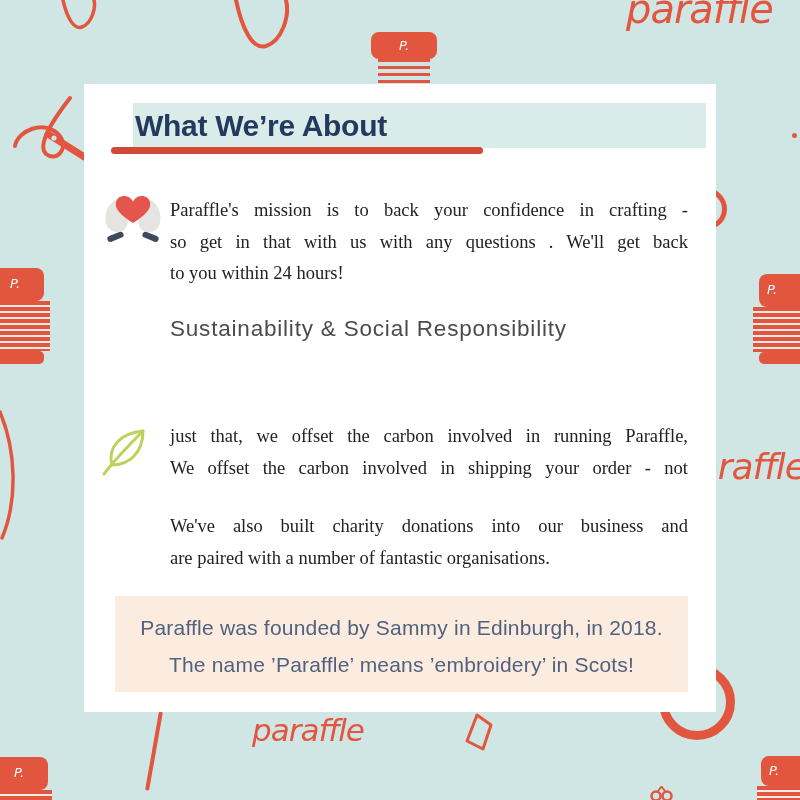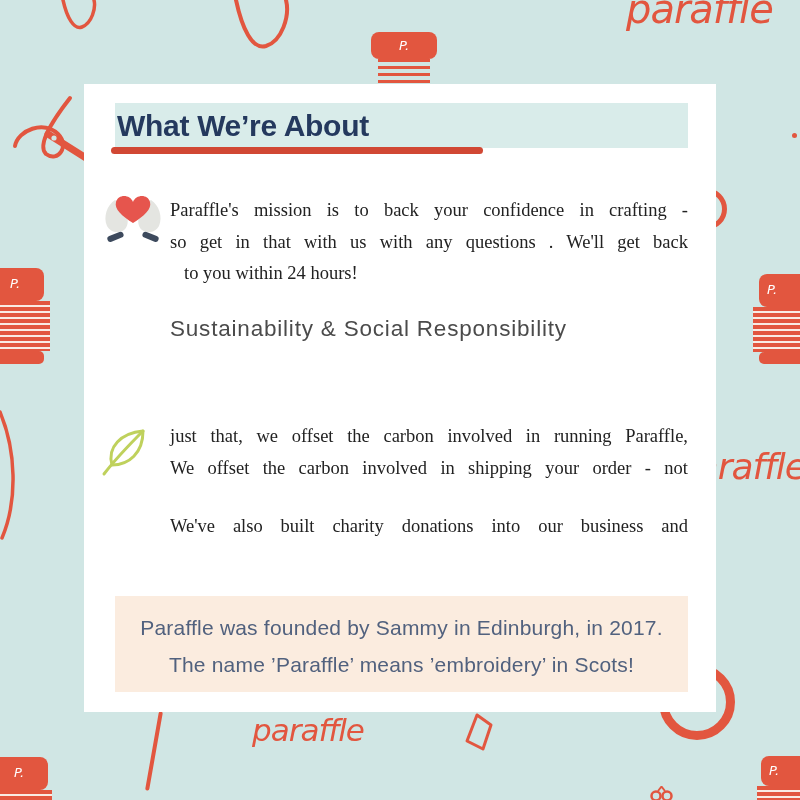"What We’re About" .banner { left: 31px -> 49px }
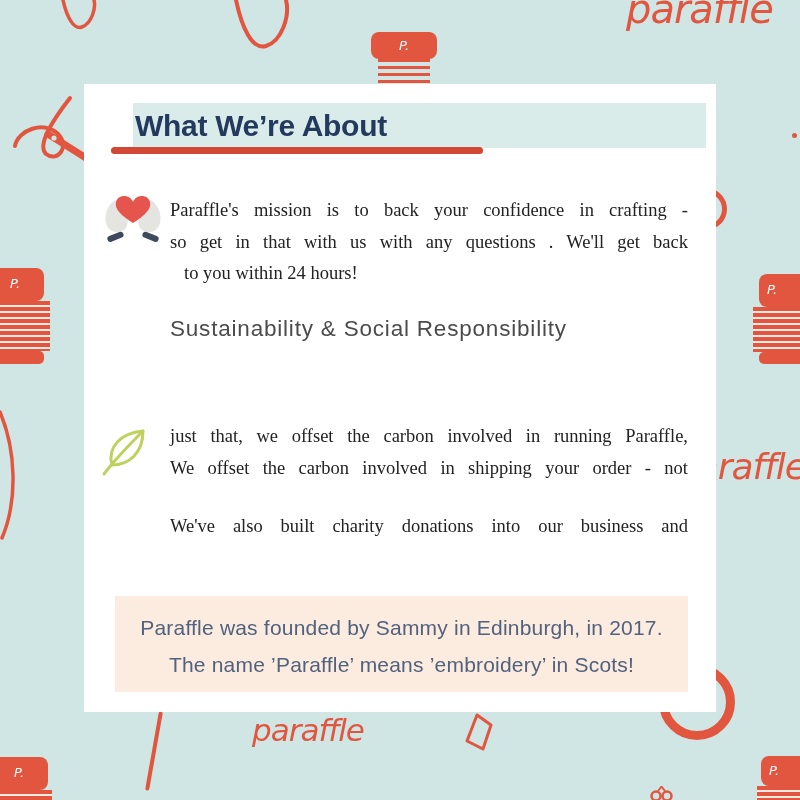"to you within 24 hours!" .tline-last { margin-left: 14px -> none }
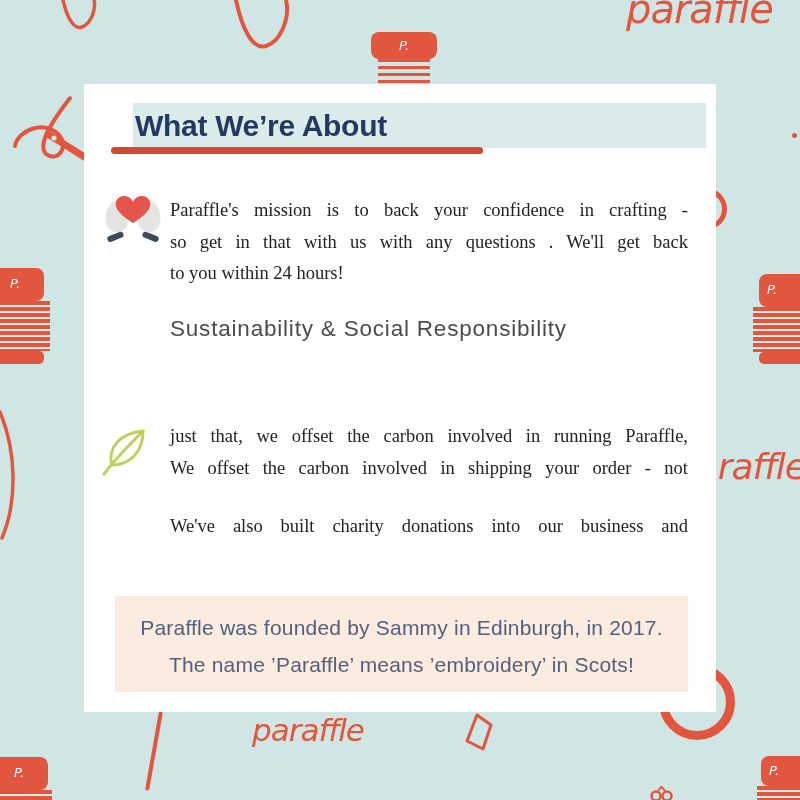"are paired with a number" div.tline { html: none -> <div>are paired with a number of fantastic organisations.</div> }
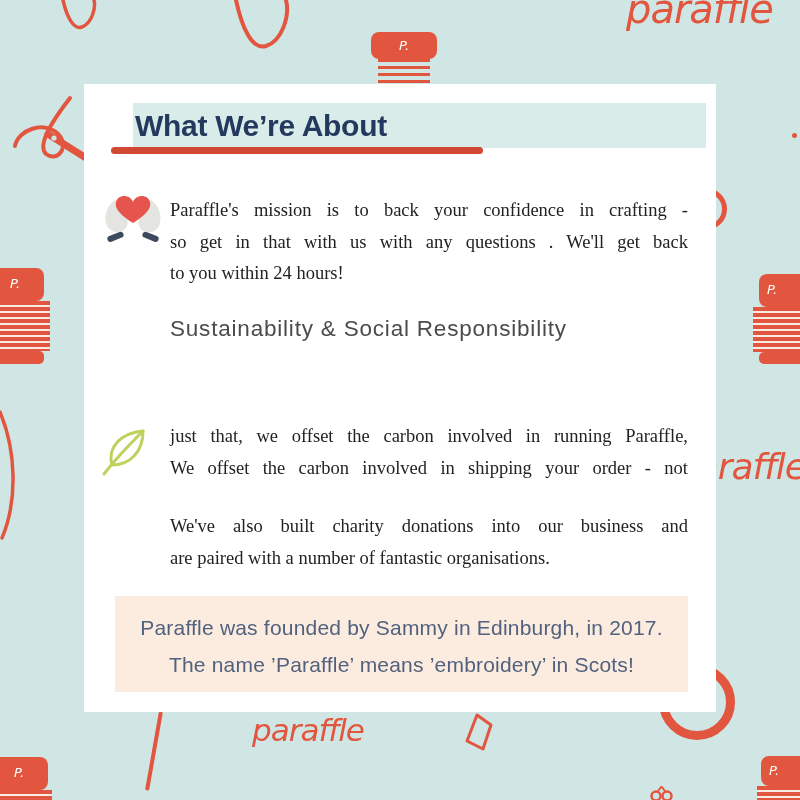"Paraffle was founded by Sammy" div.fline { text: 2017 -> 2018 }
